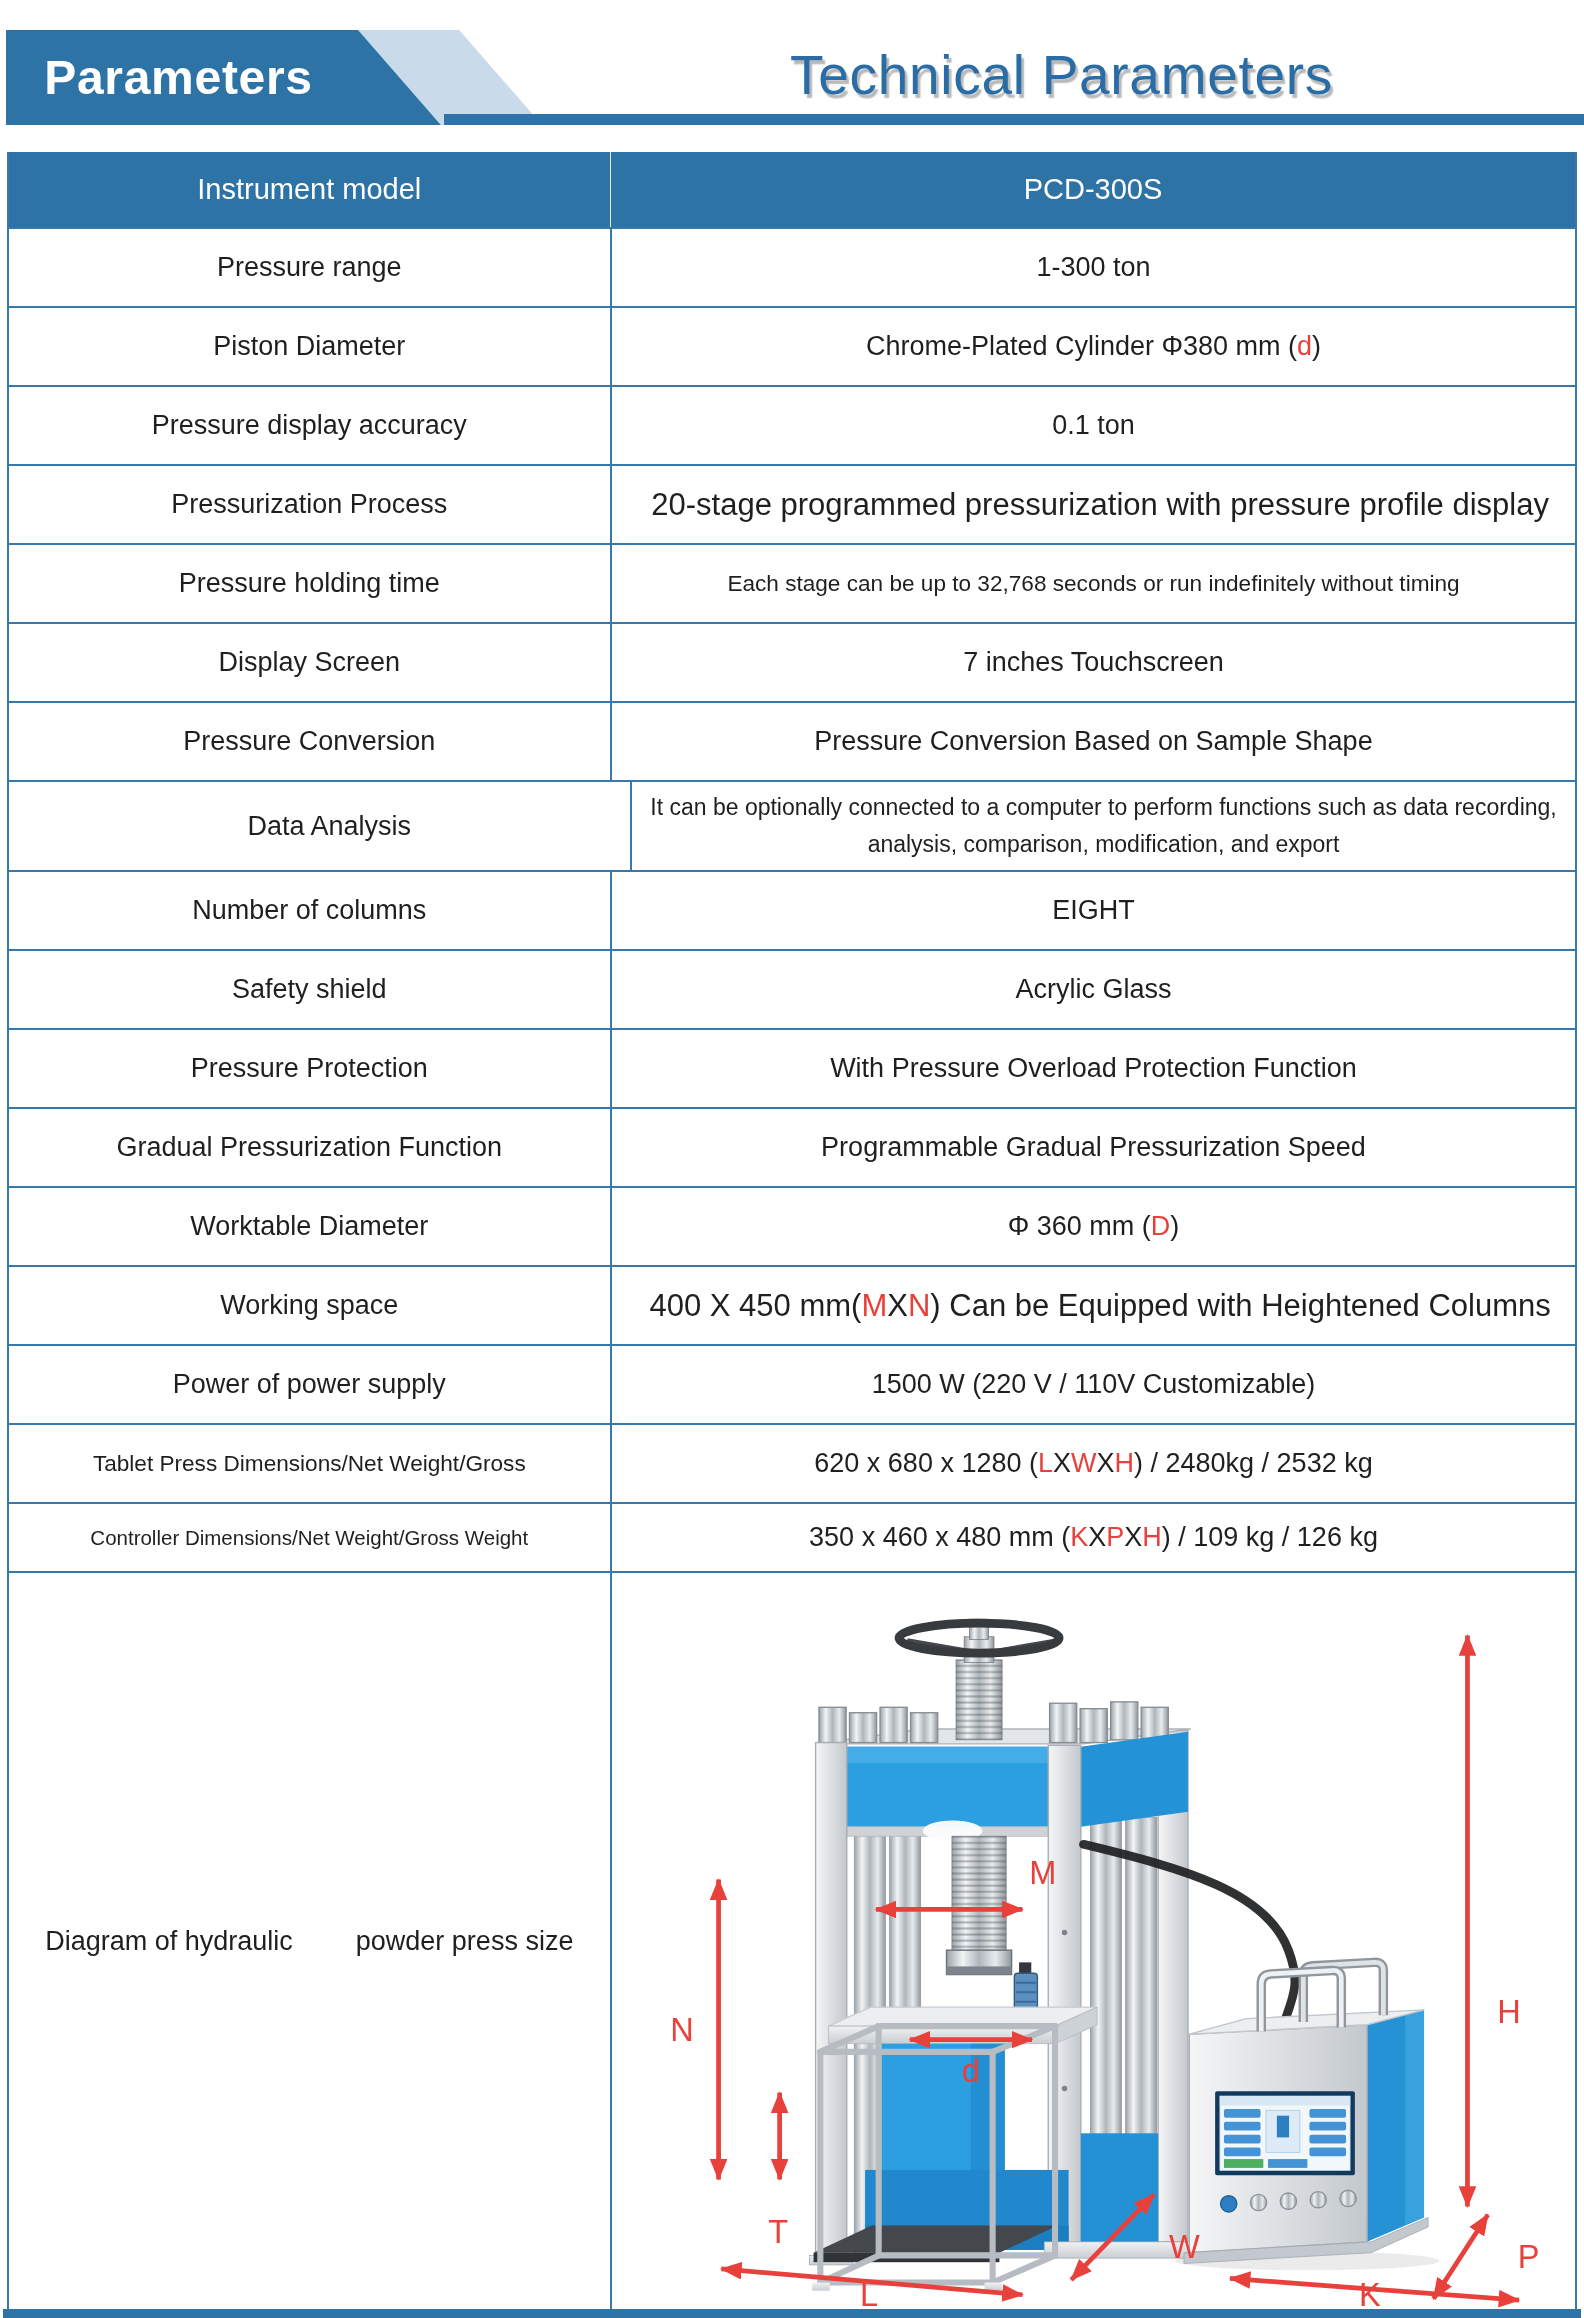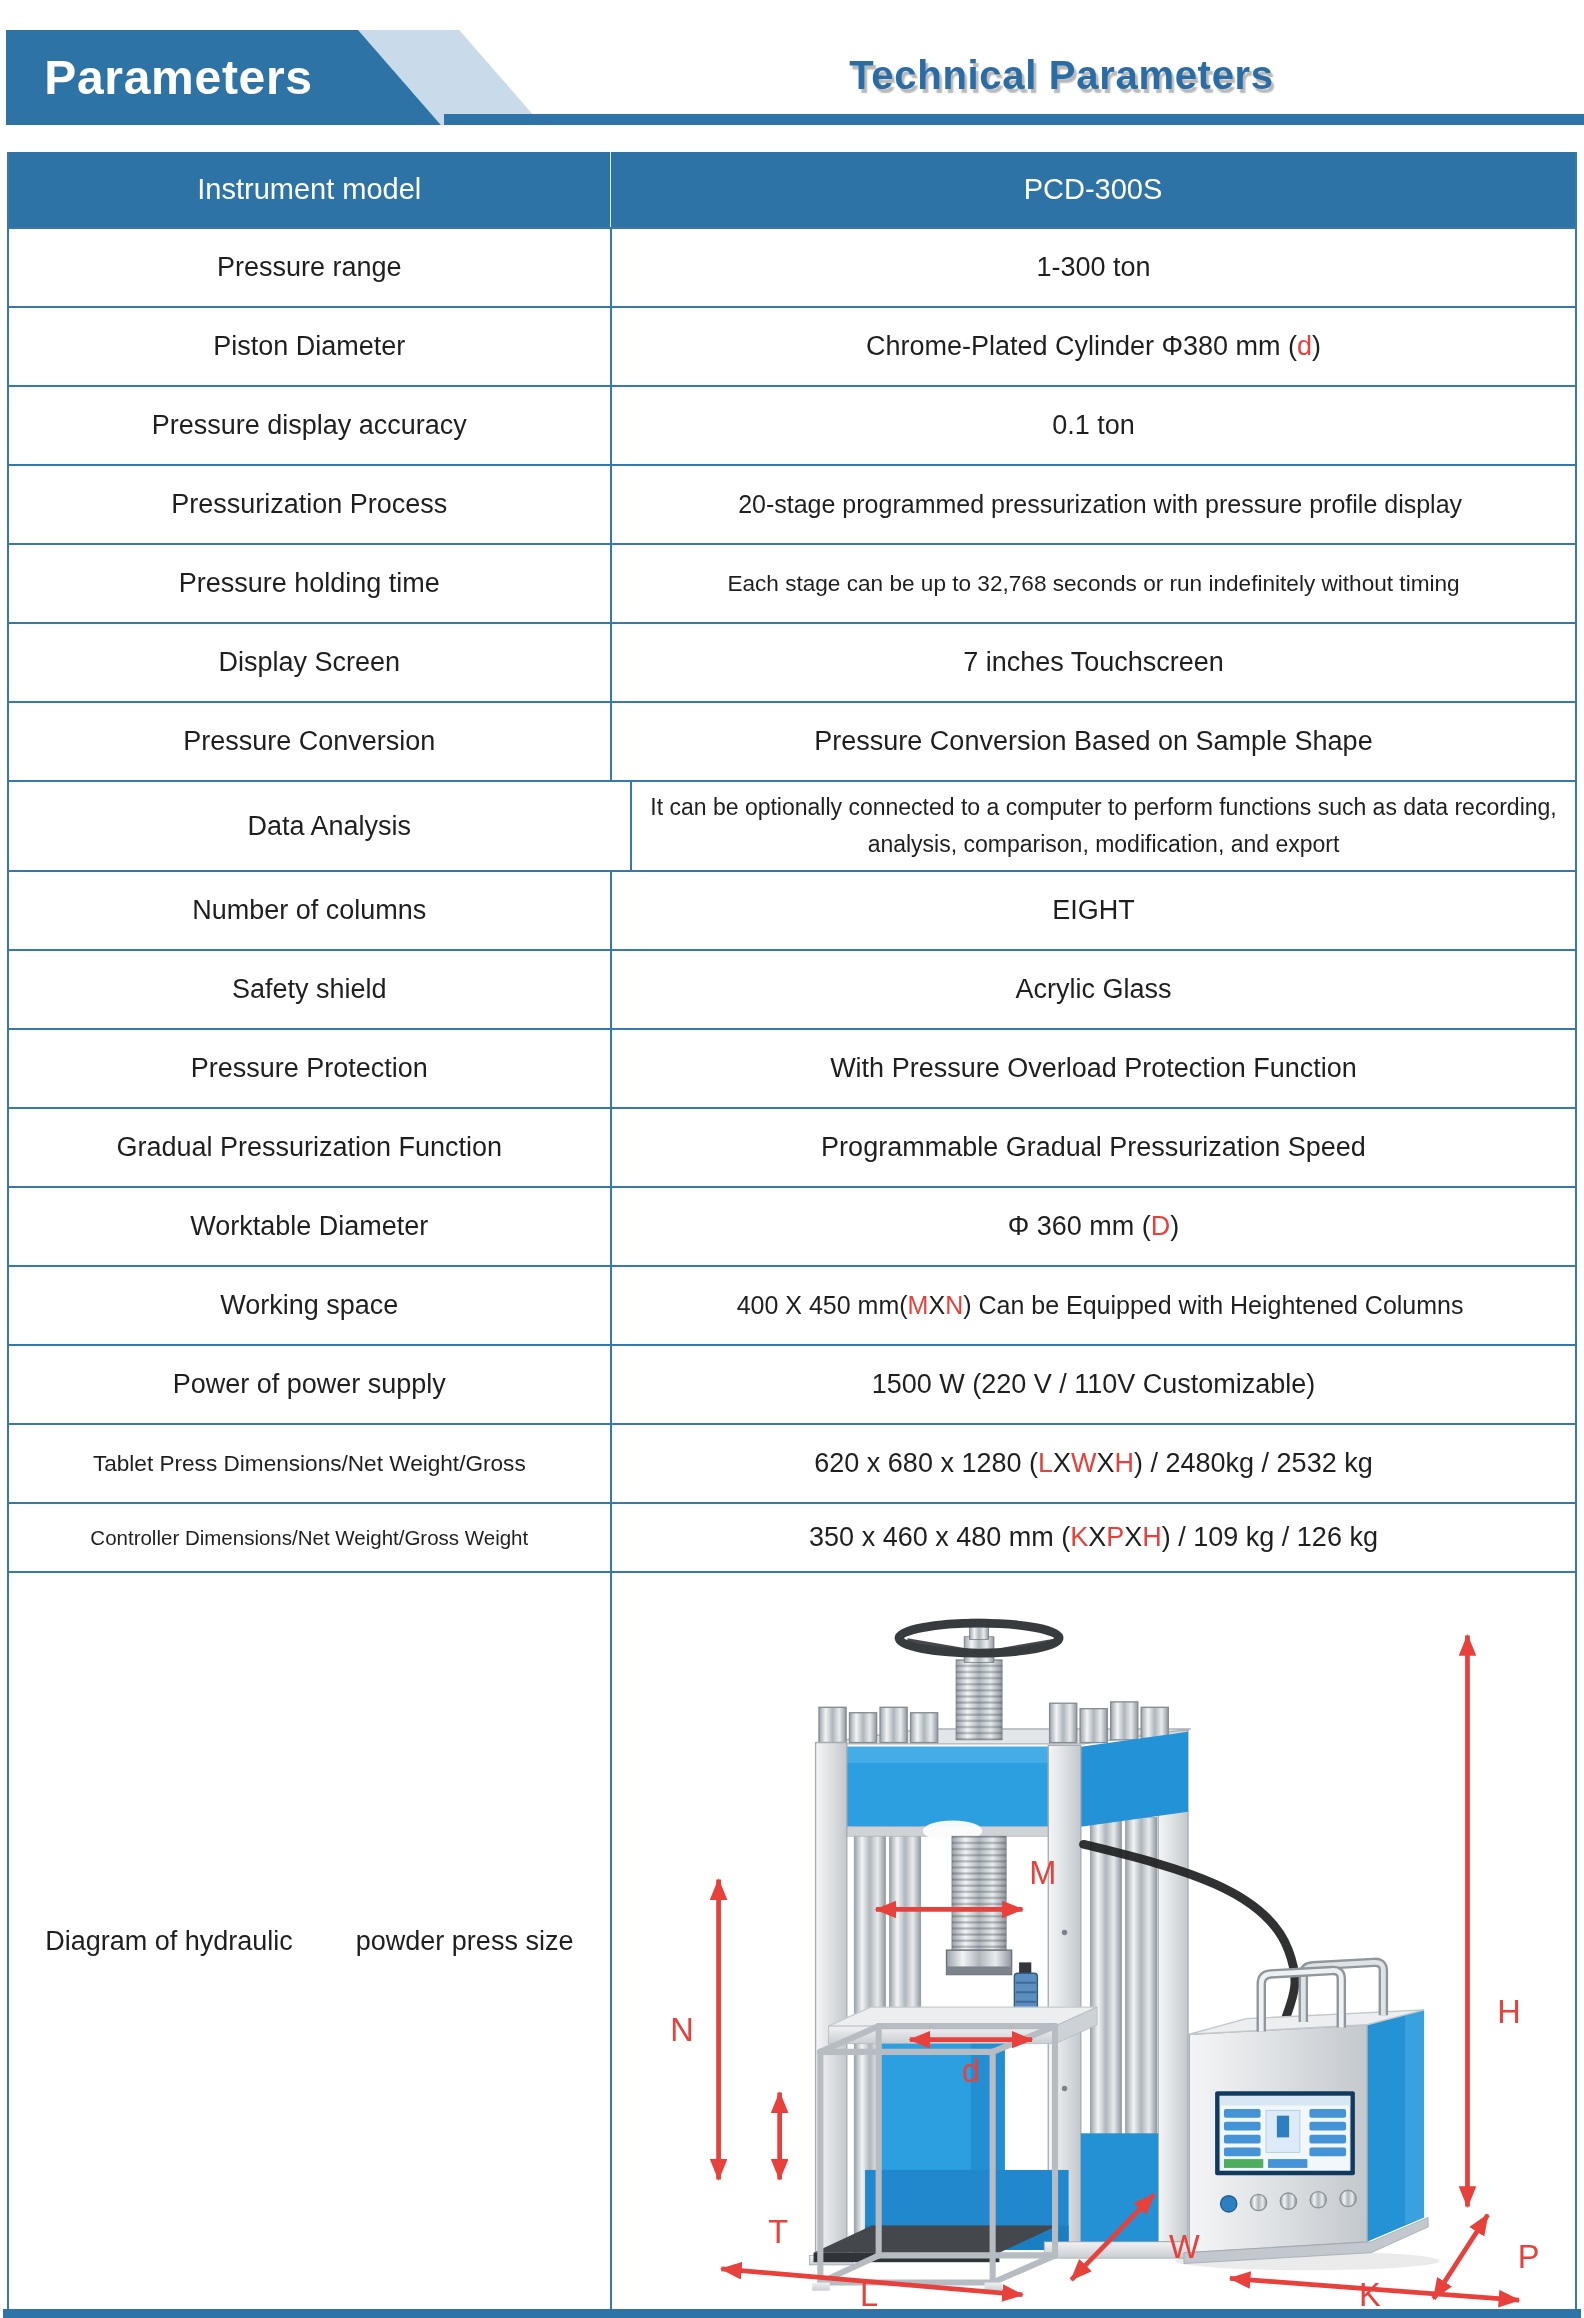"Technical Parameters" .banner-title { font-size: 40px -> 55px; font-weight: bold -> normal }
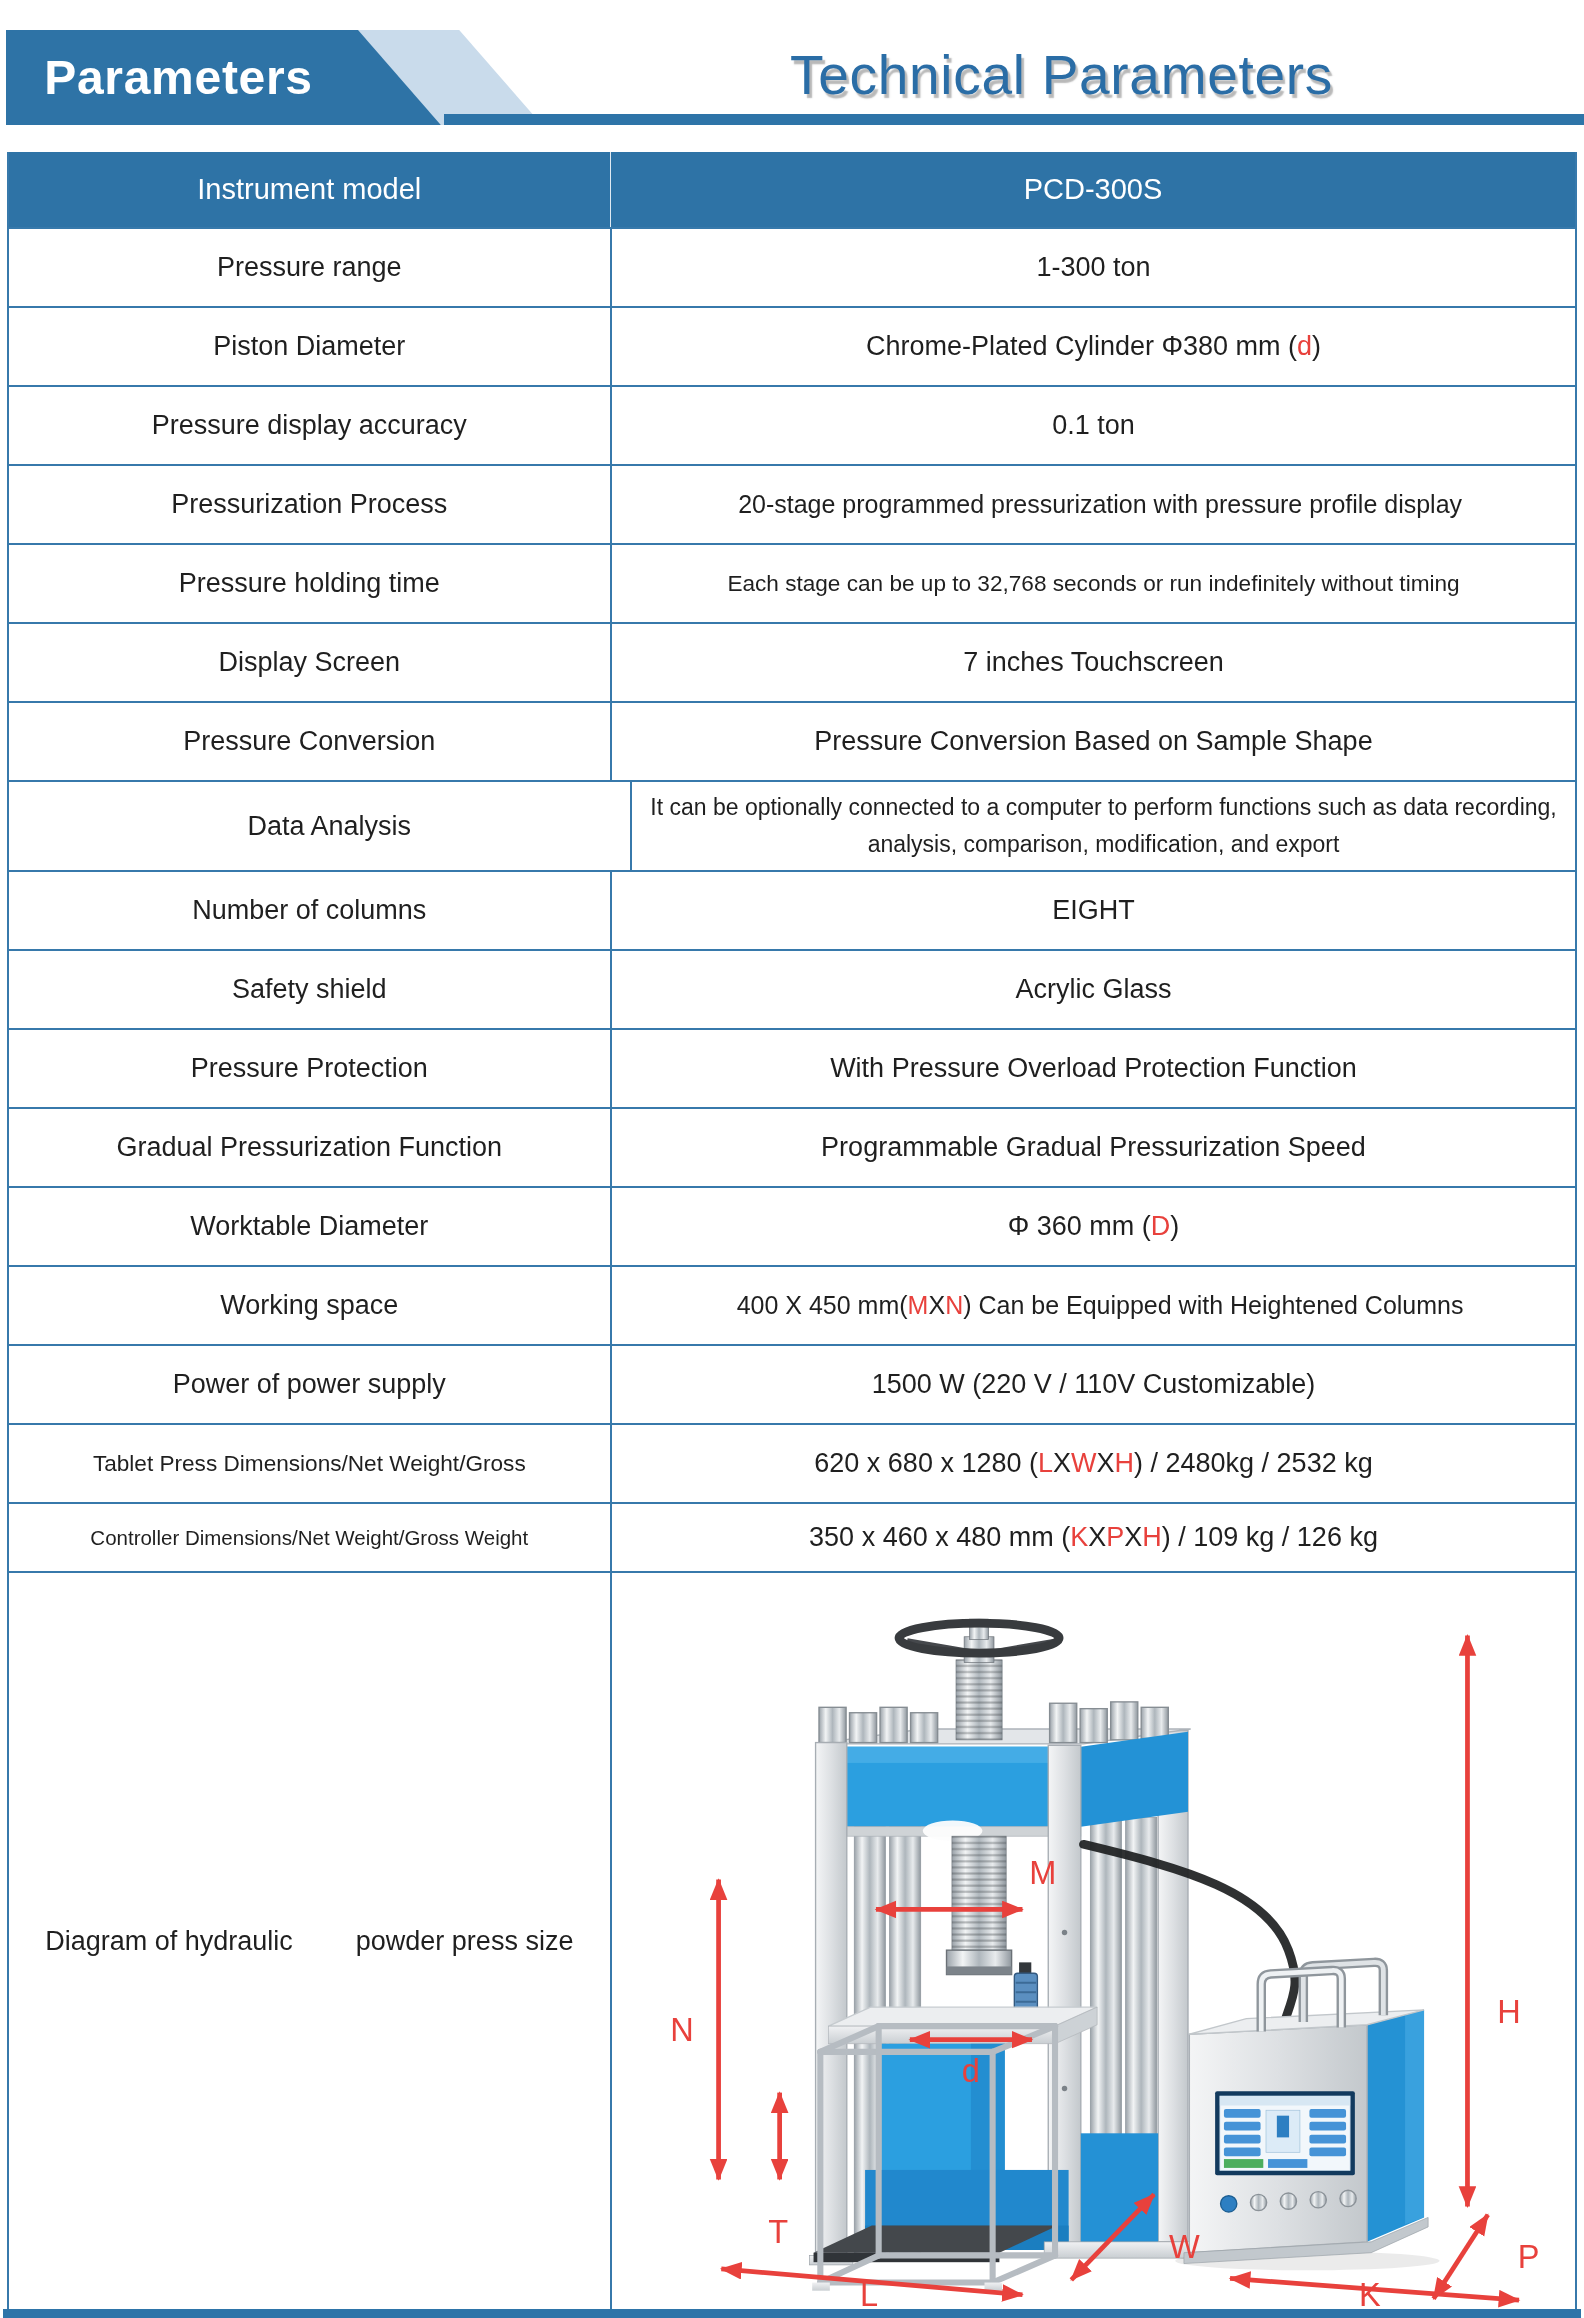"20-stage programmed pressurization with" .v-sm { font-size: 25px -> 31px }
